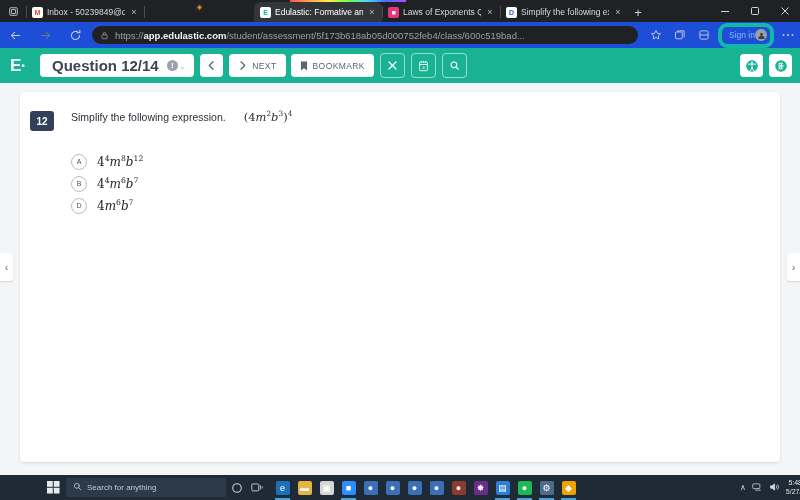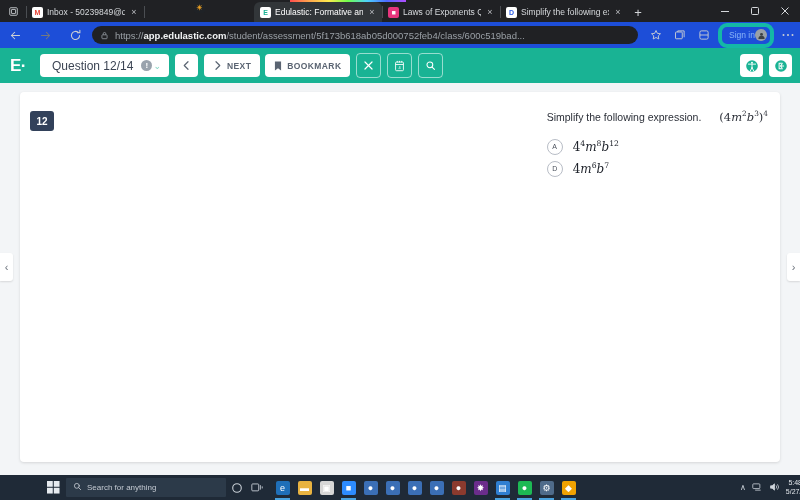"Question 12/14" .q-pill-label { font-size: 12px -> 15px; font-weight: normal -> bold }
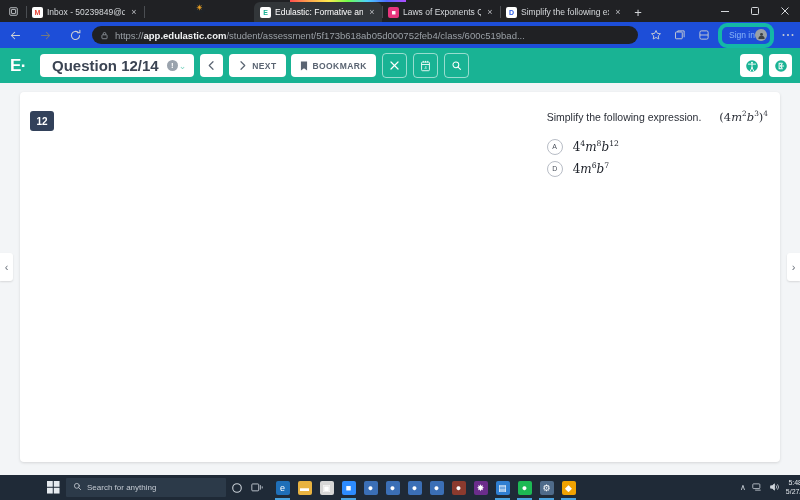"NEXT" .tb-btn .lbl { font-weight: bold -> normal }
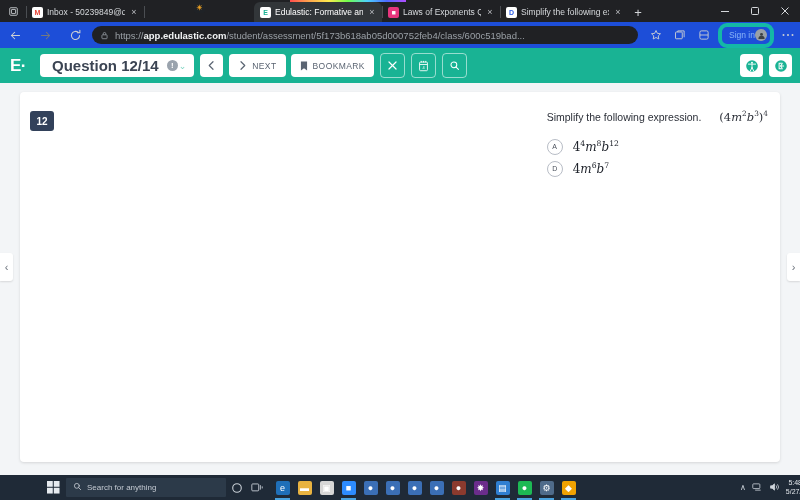"12" .qrow { justify-content: space-between -> none }
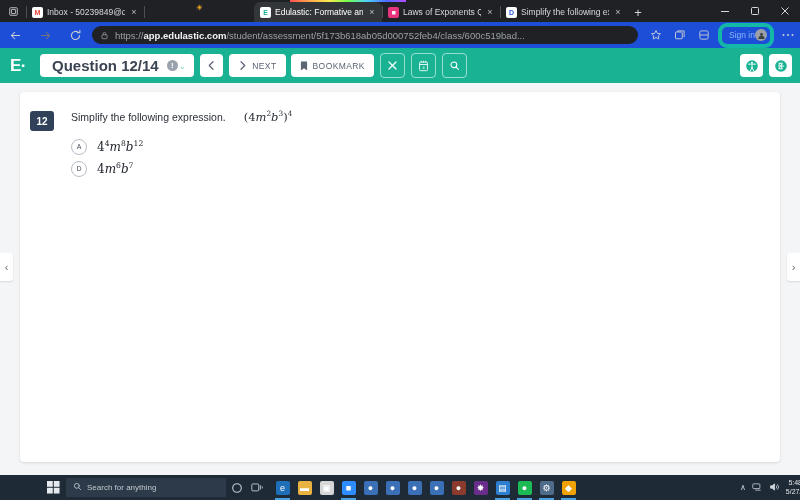"44m8b12" .choices { margin-top: 11px -> 26px }
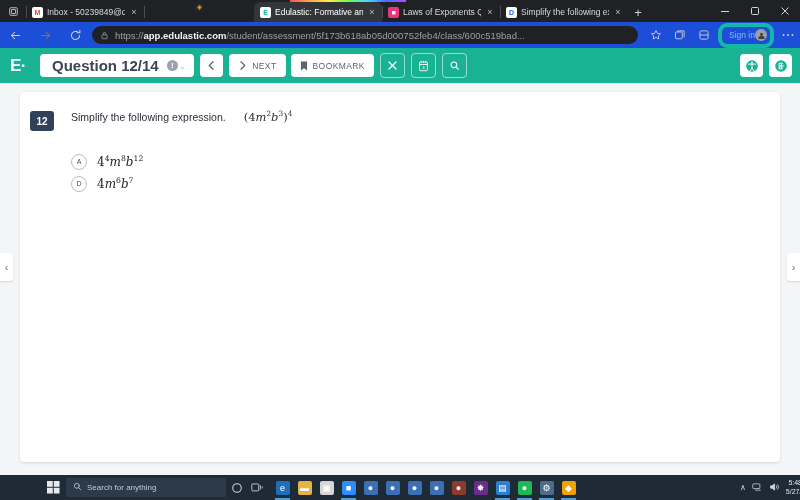"44m6b7" div.choice { html: none -> <div> <span>B</span> <span><span>4</span><sup>4</sup><span>m</span><sup>6</sup><span>b</span><sup>7</sup></span> </div> }
